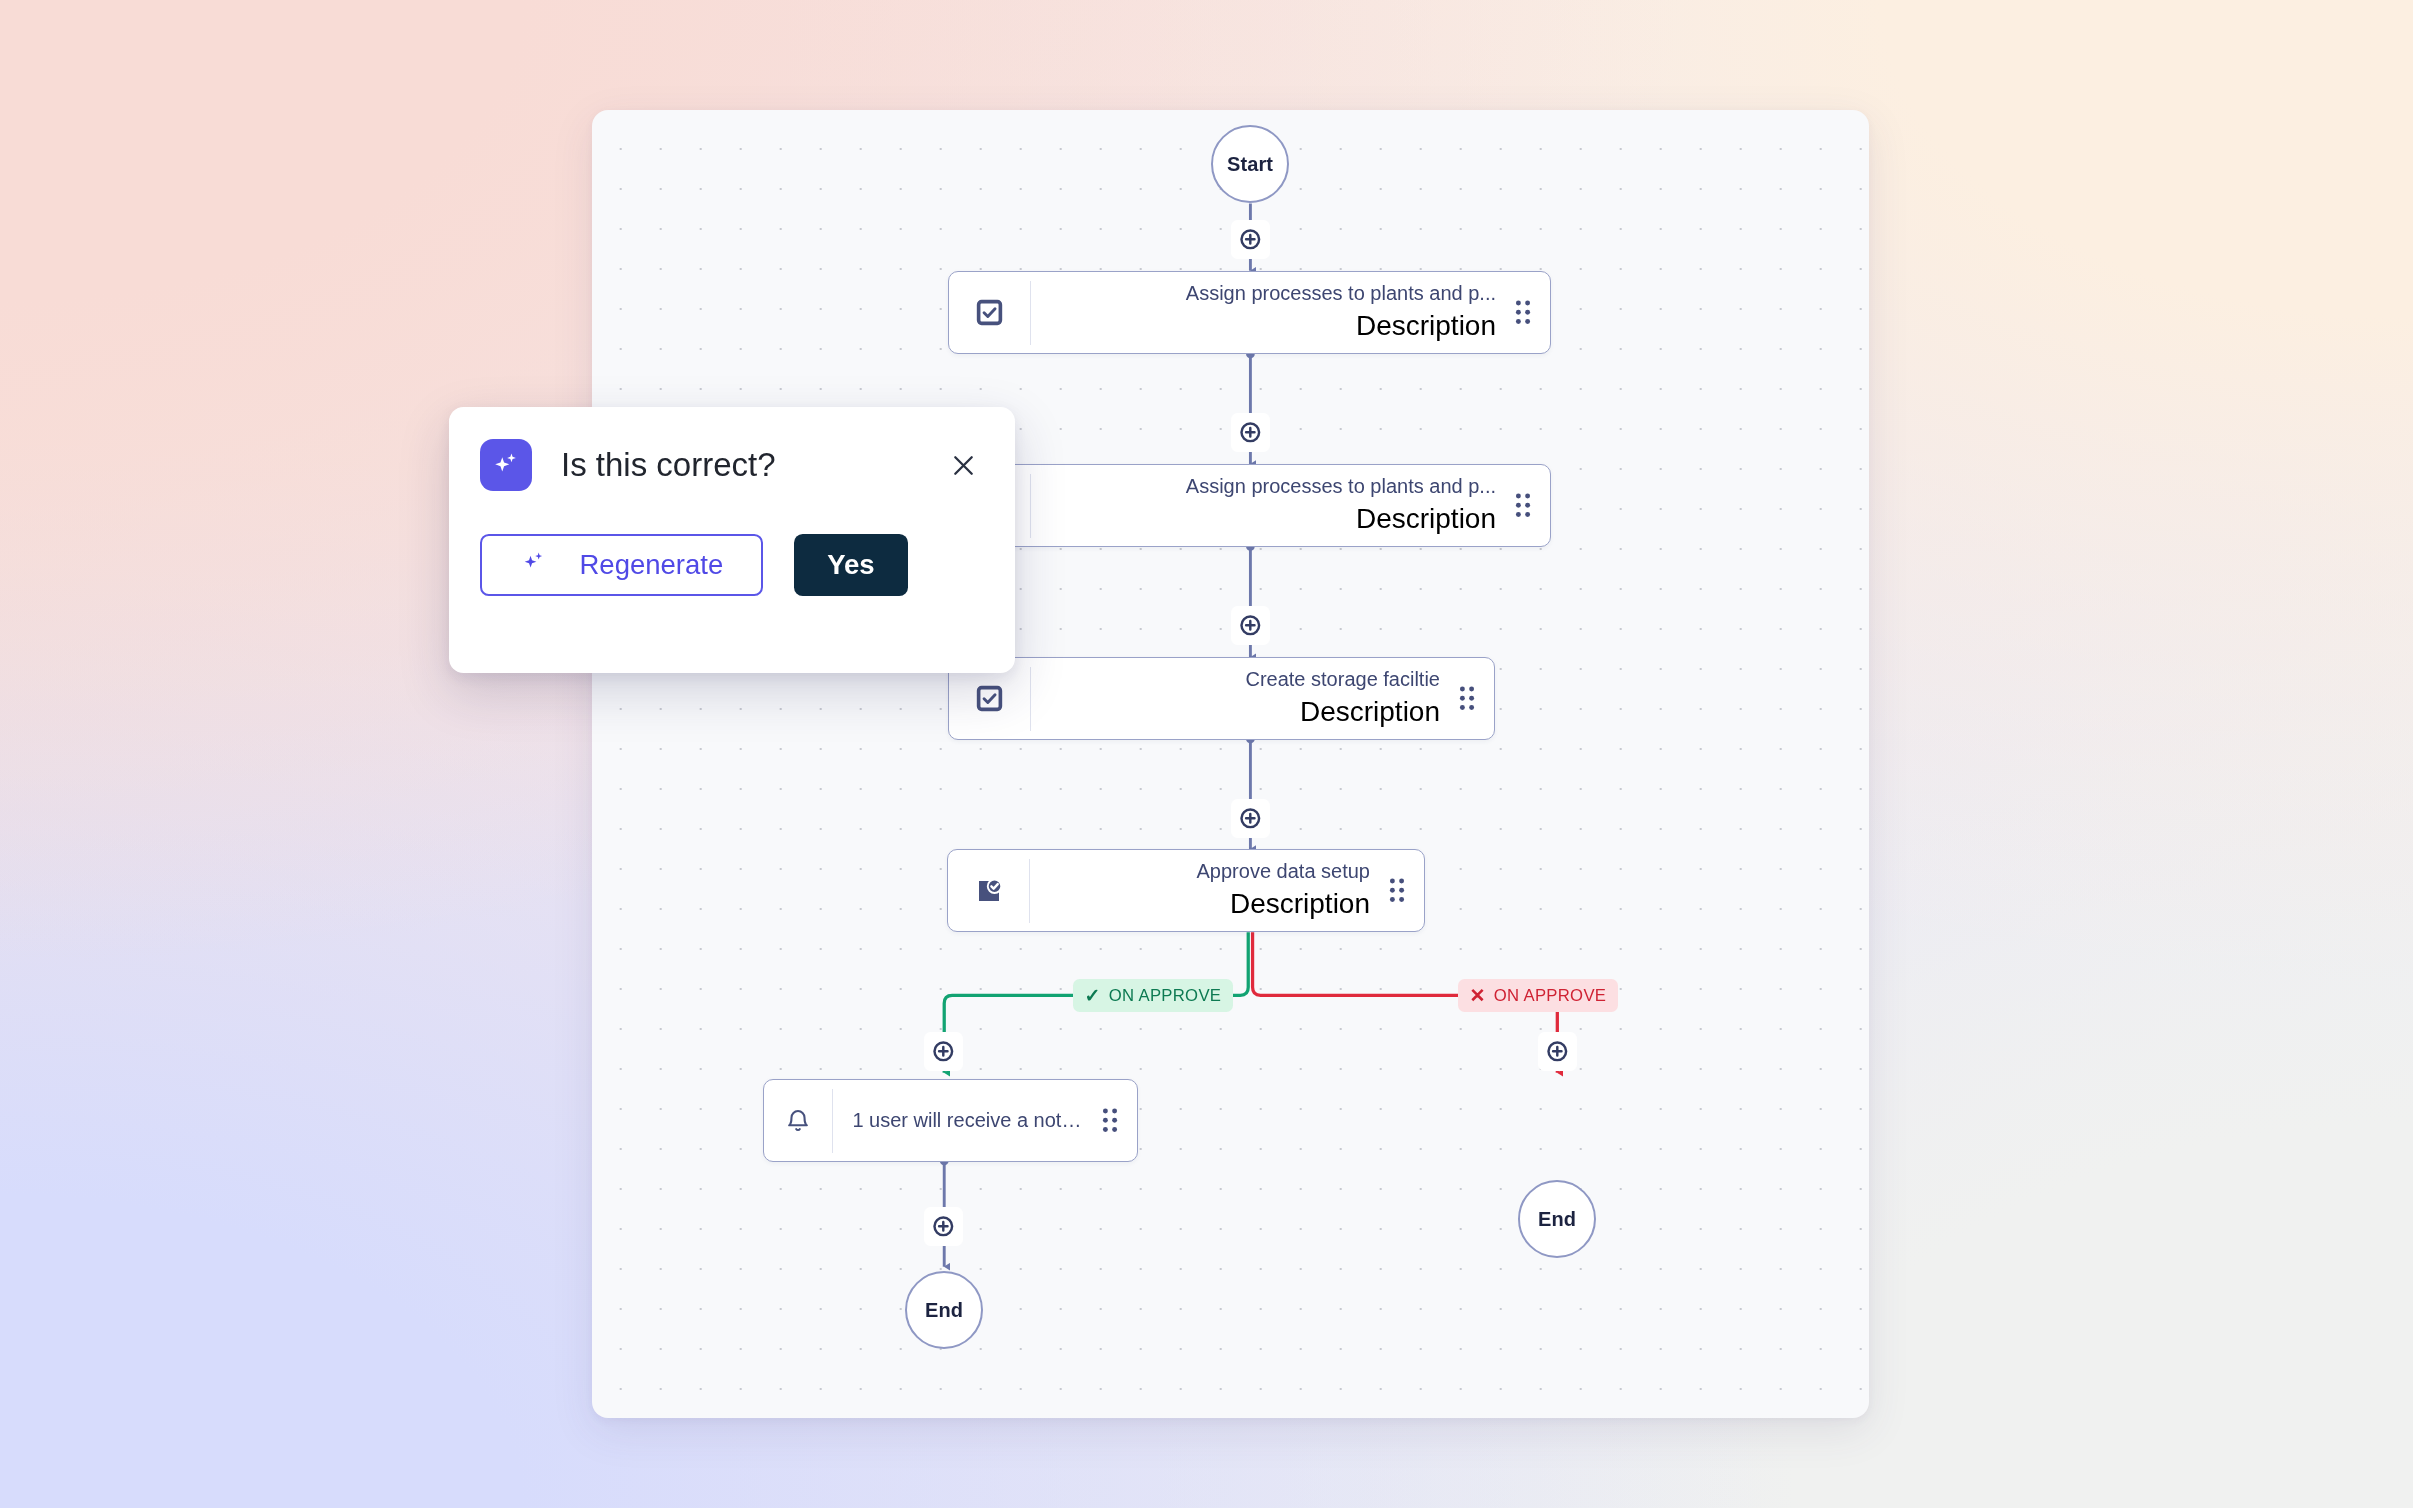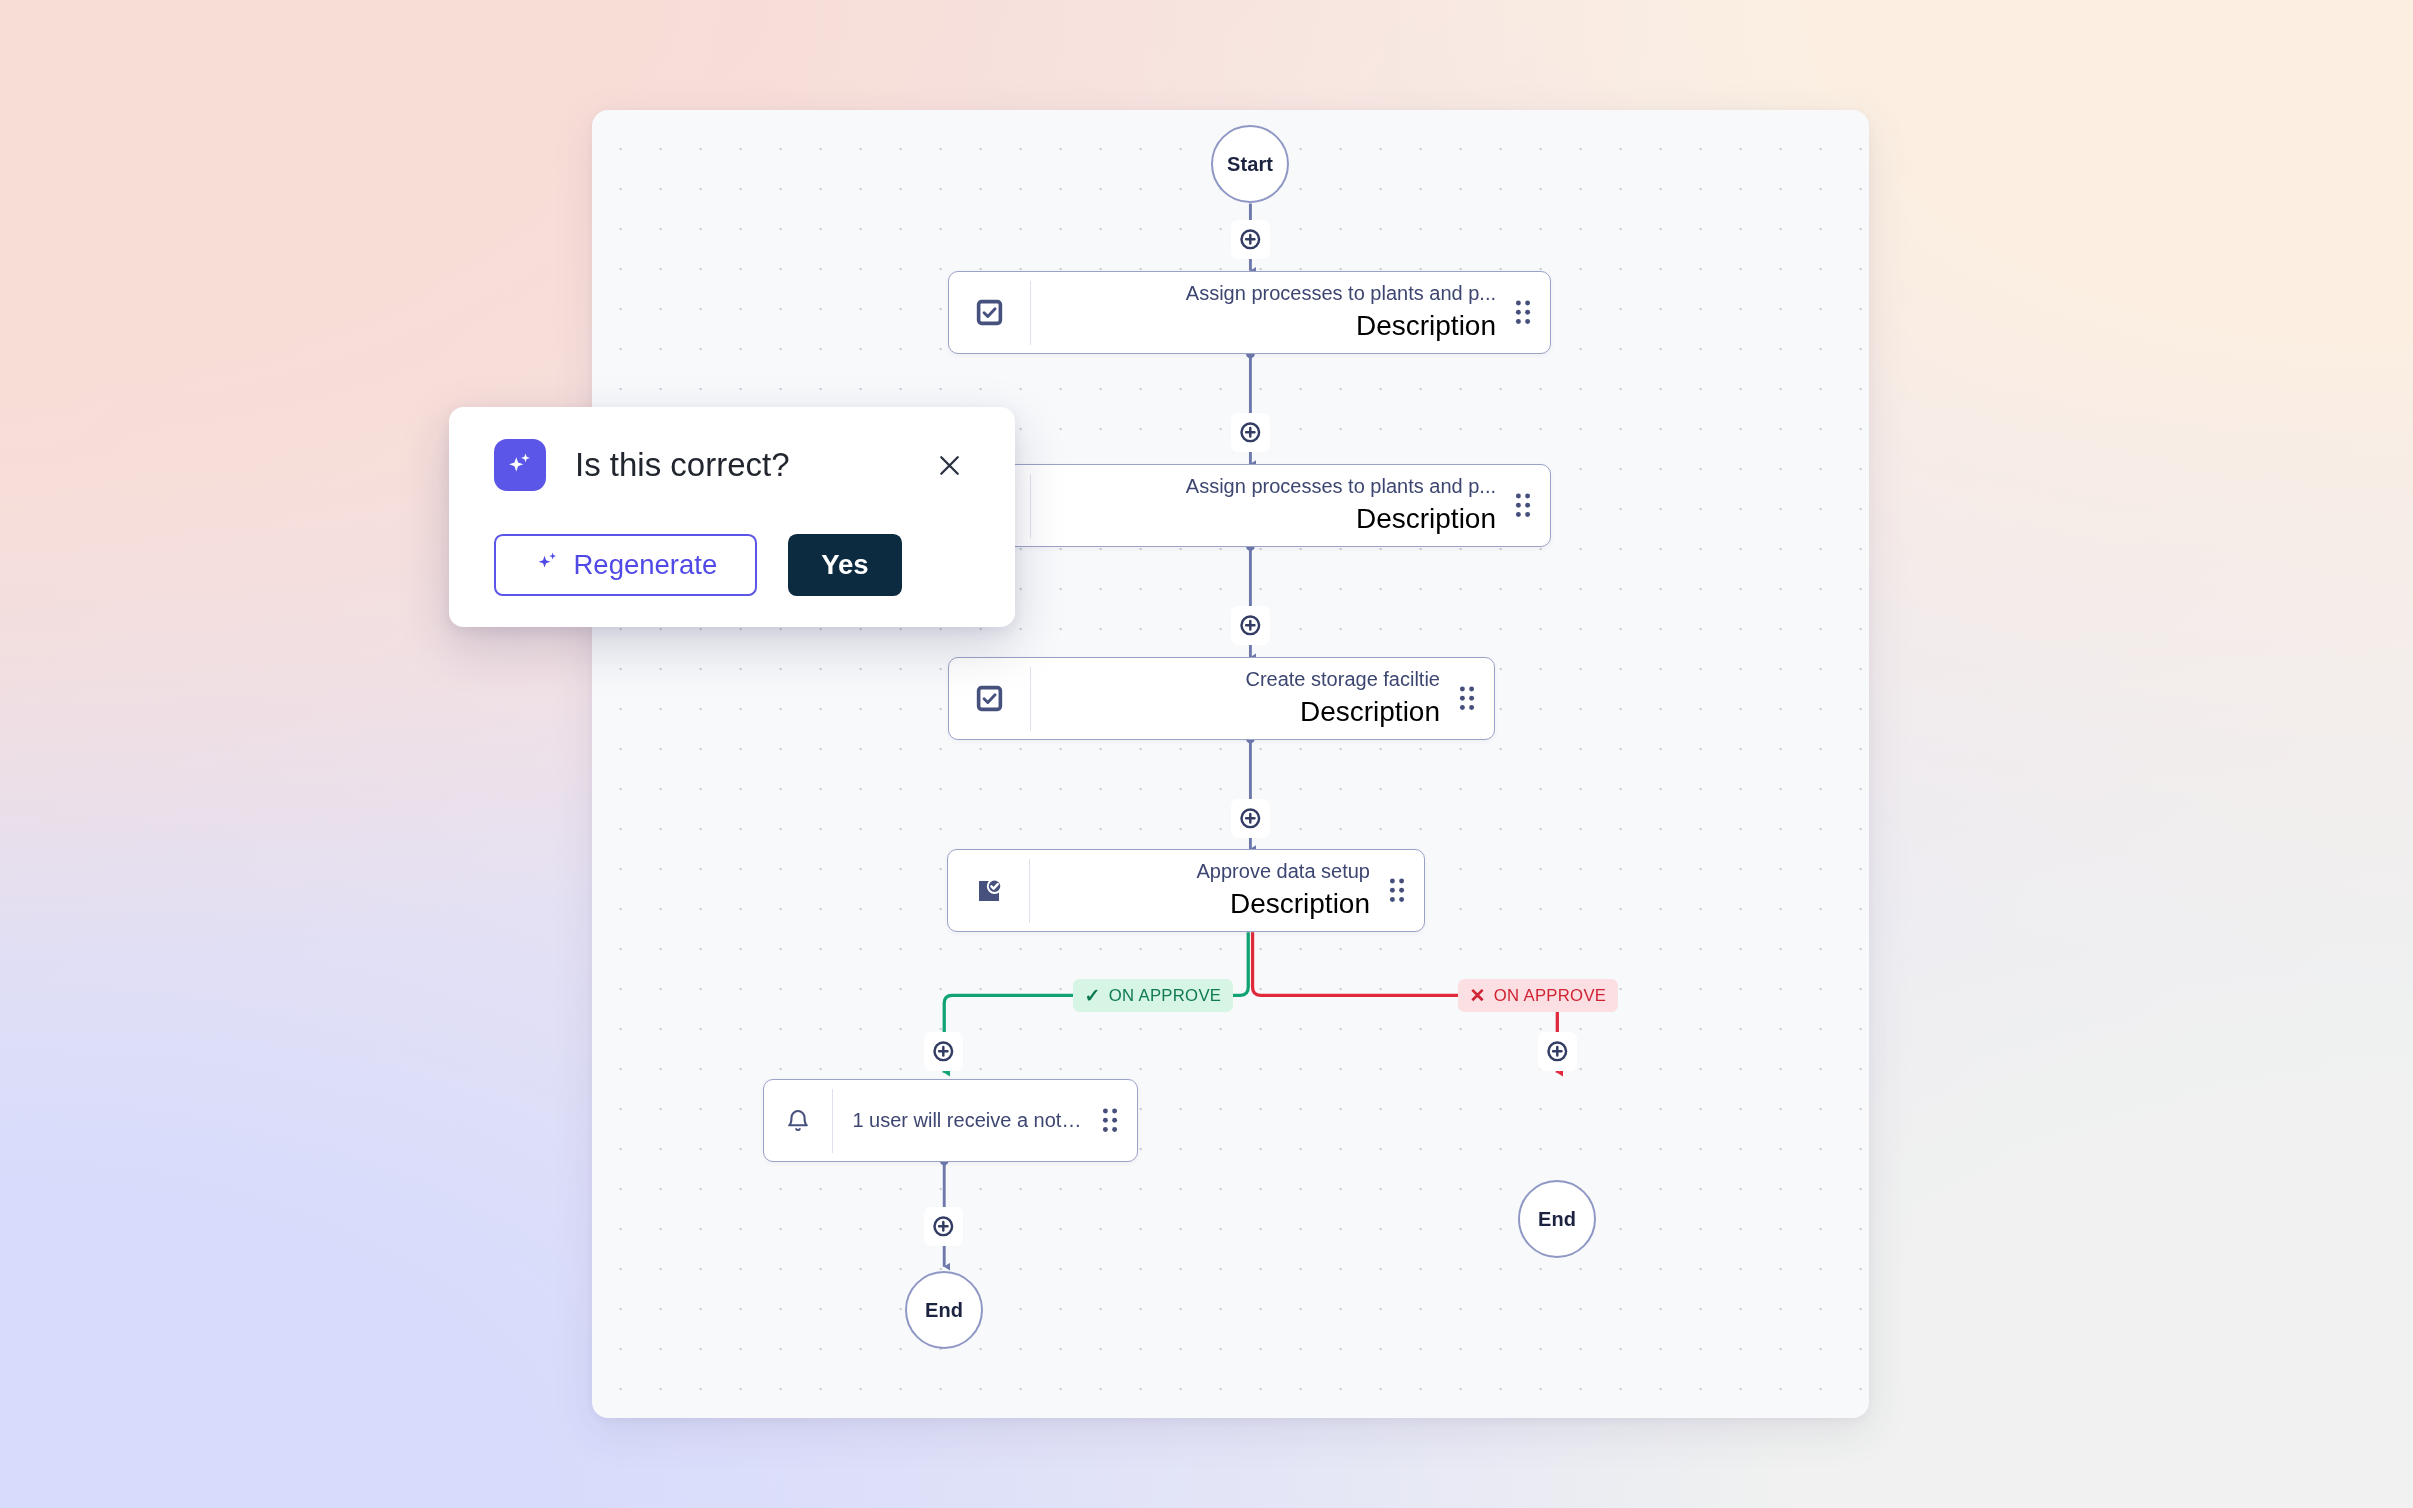"Is this correct?" #modal { height: 220px -> 266px; padding: 32px 45px -> 32px 31px }
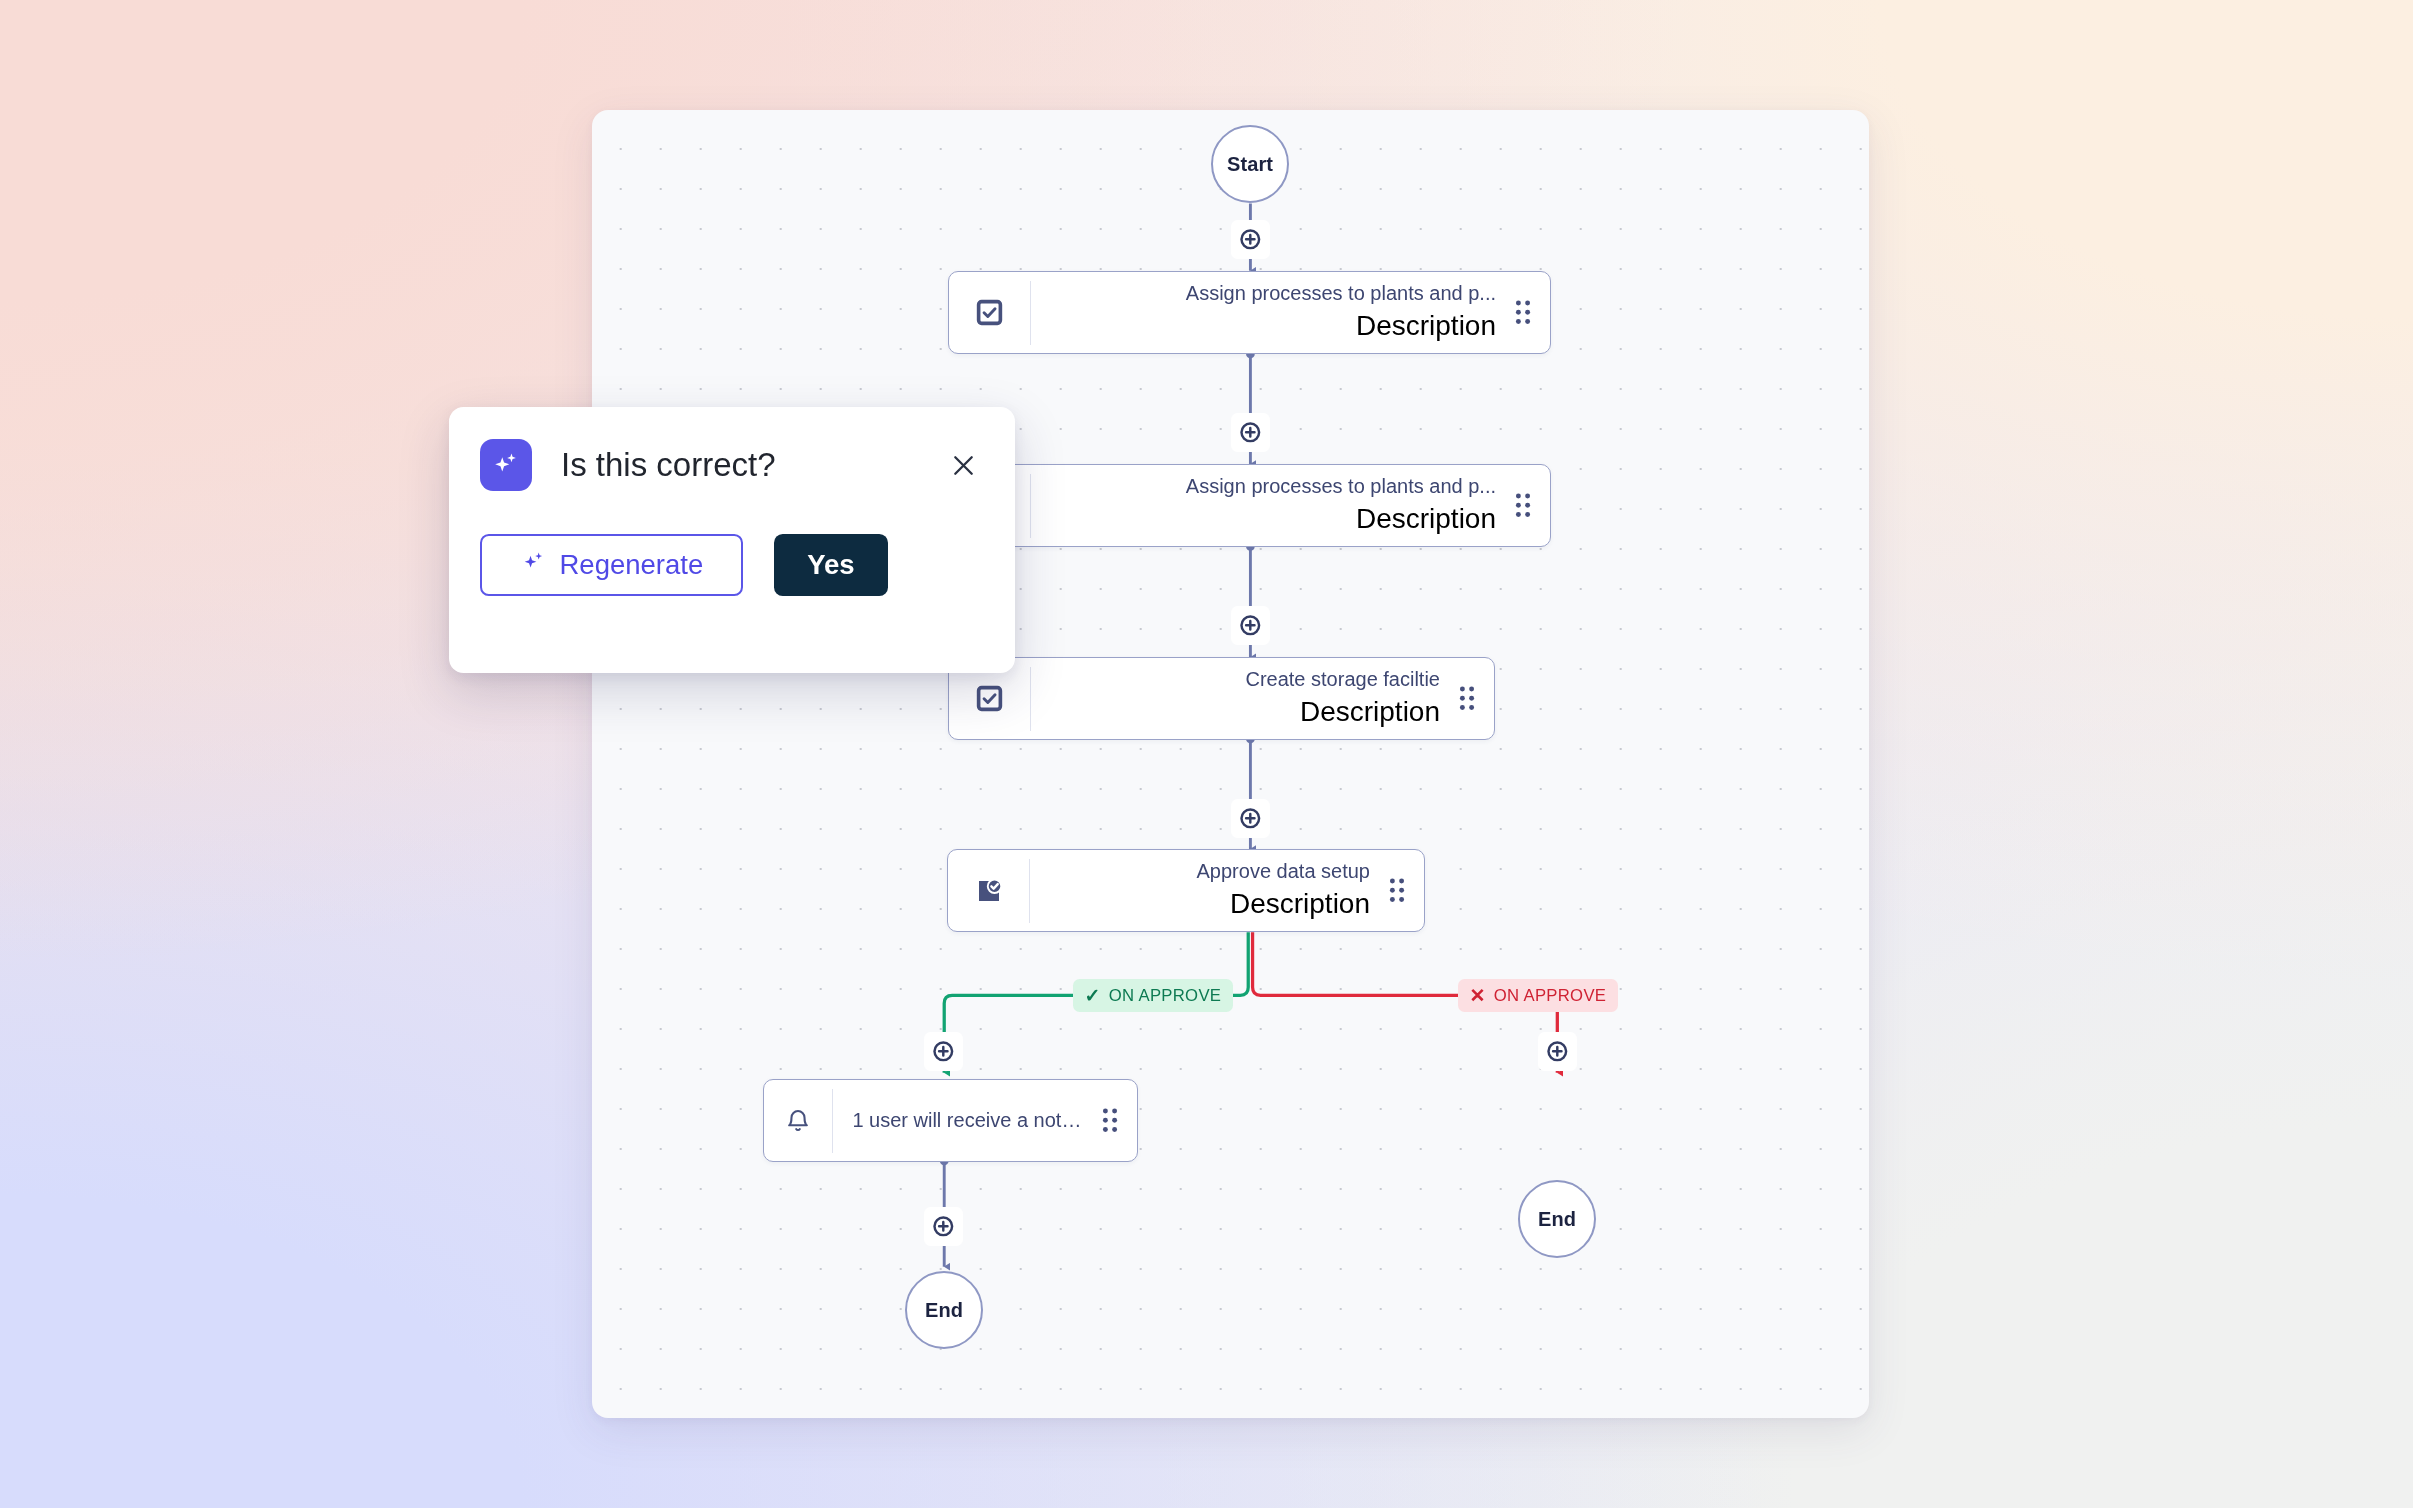"Regenerate" #btn-regenerate { gap: 12px -> 32px }
